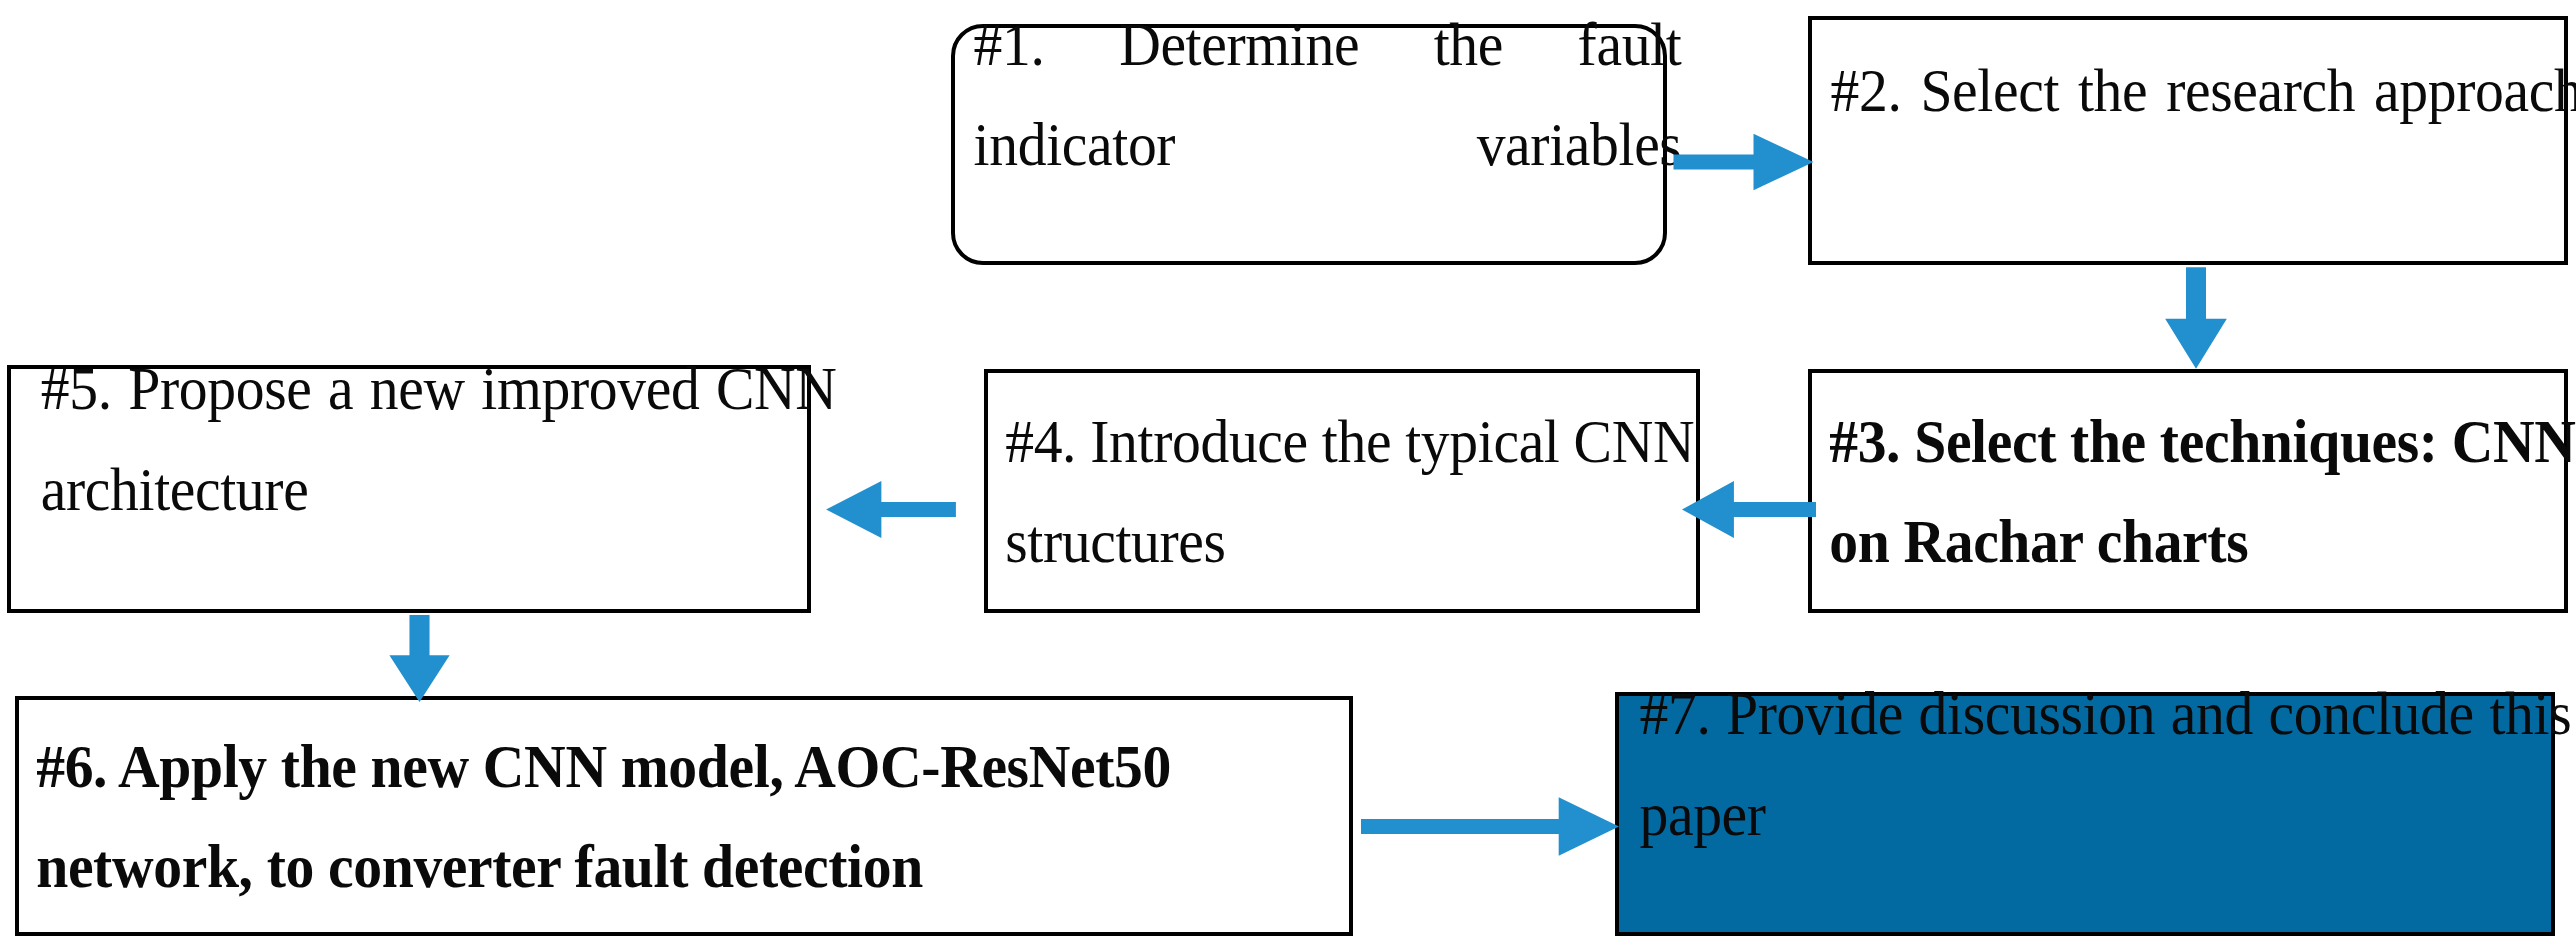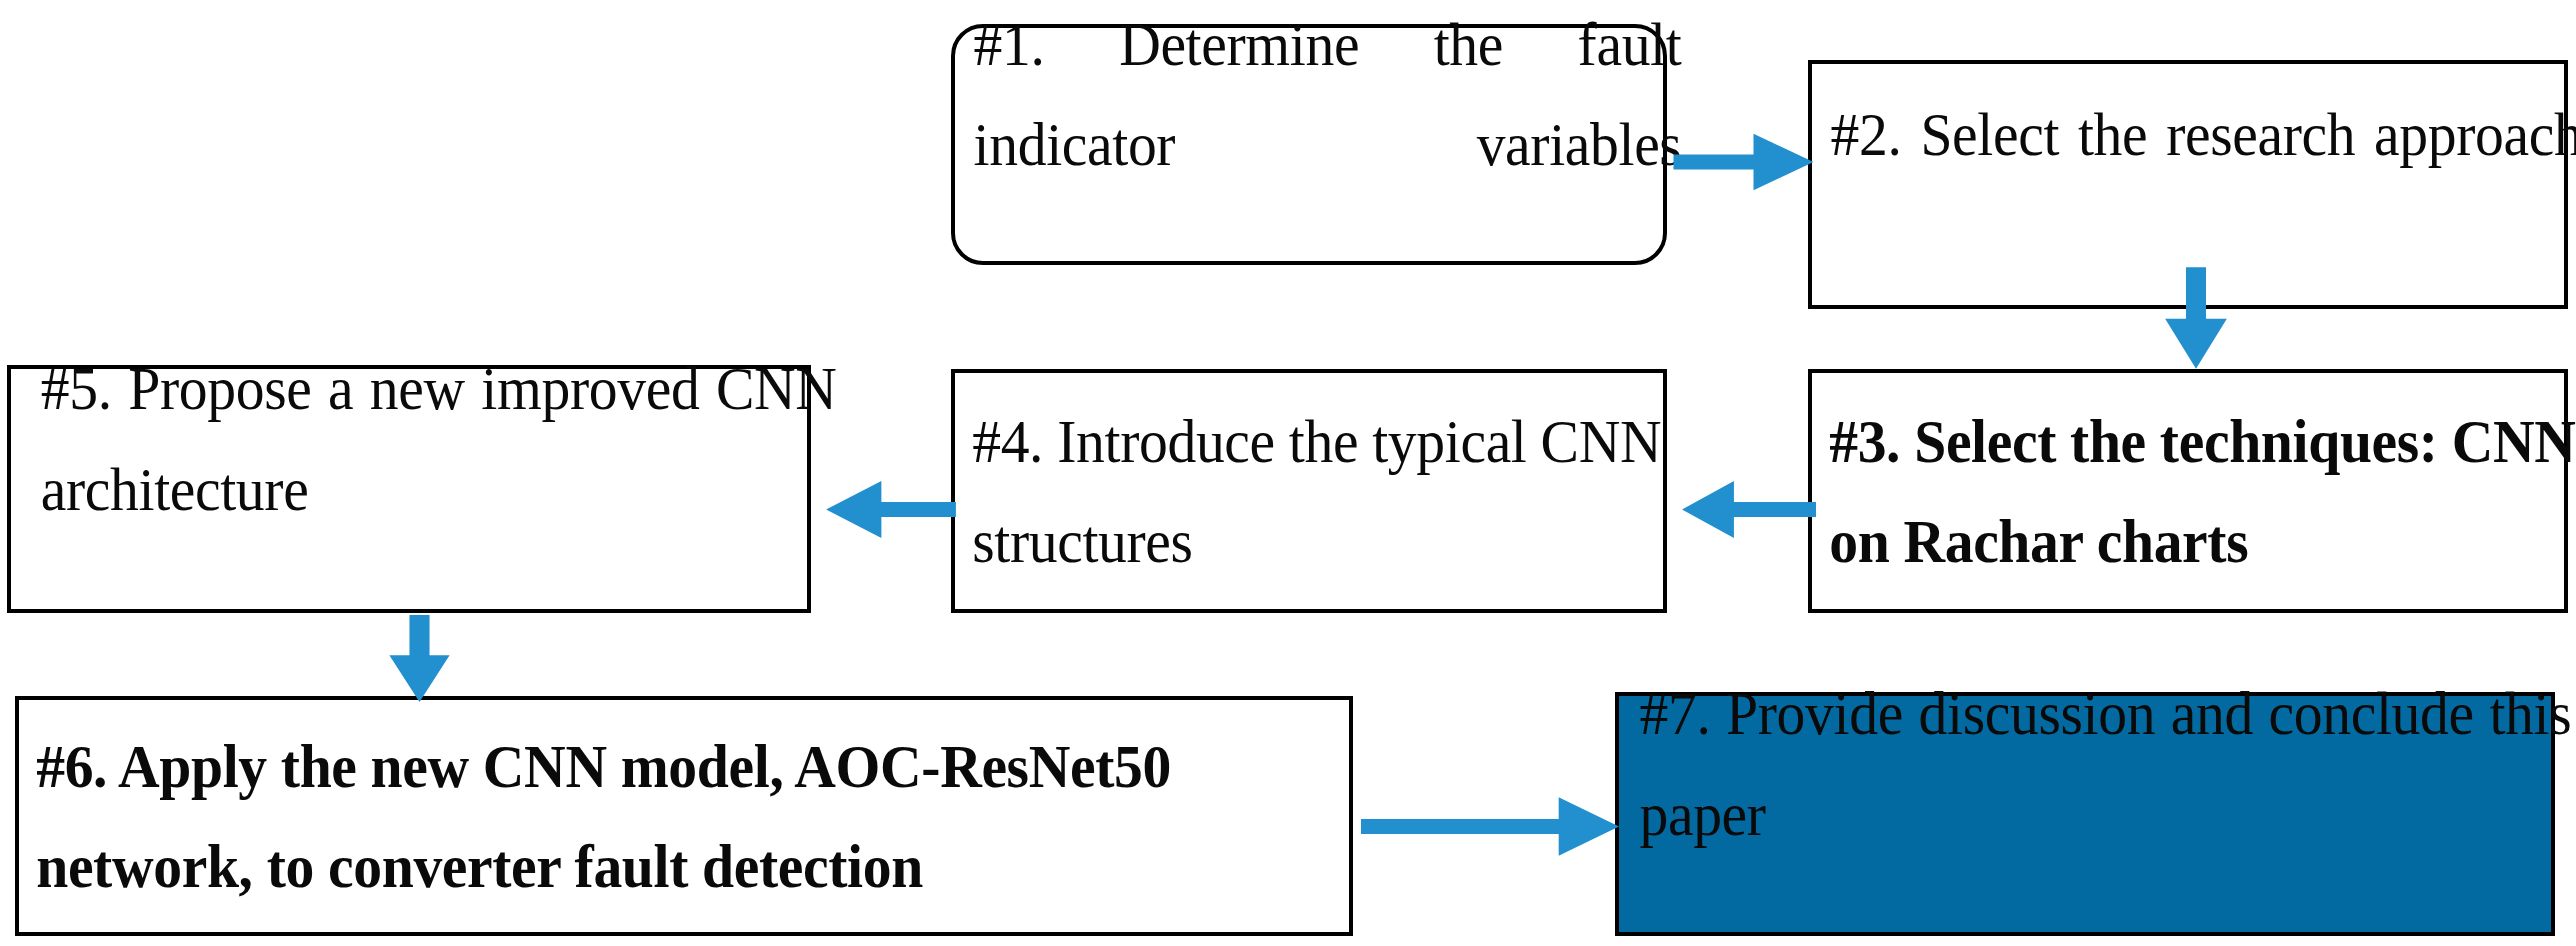"#2. Select the research approach" div.node { margin-top: 44px -> none }
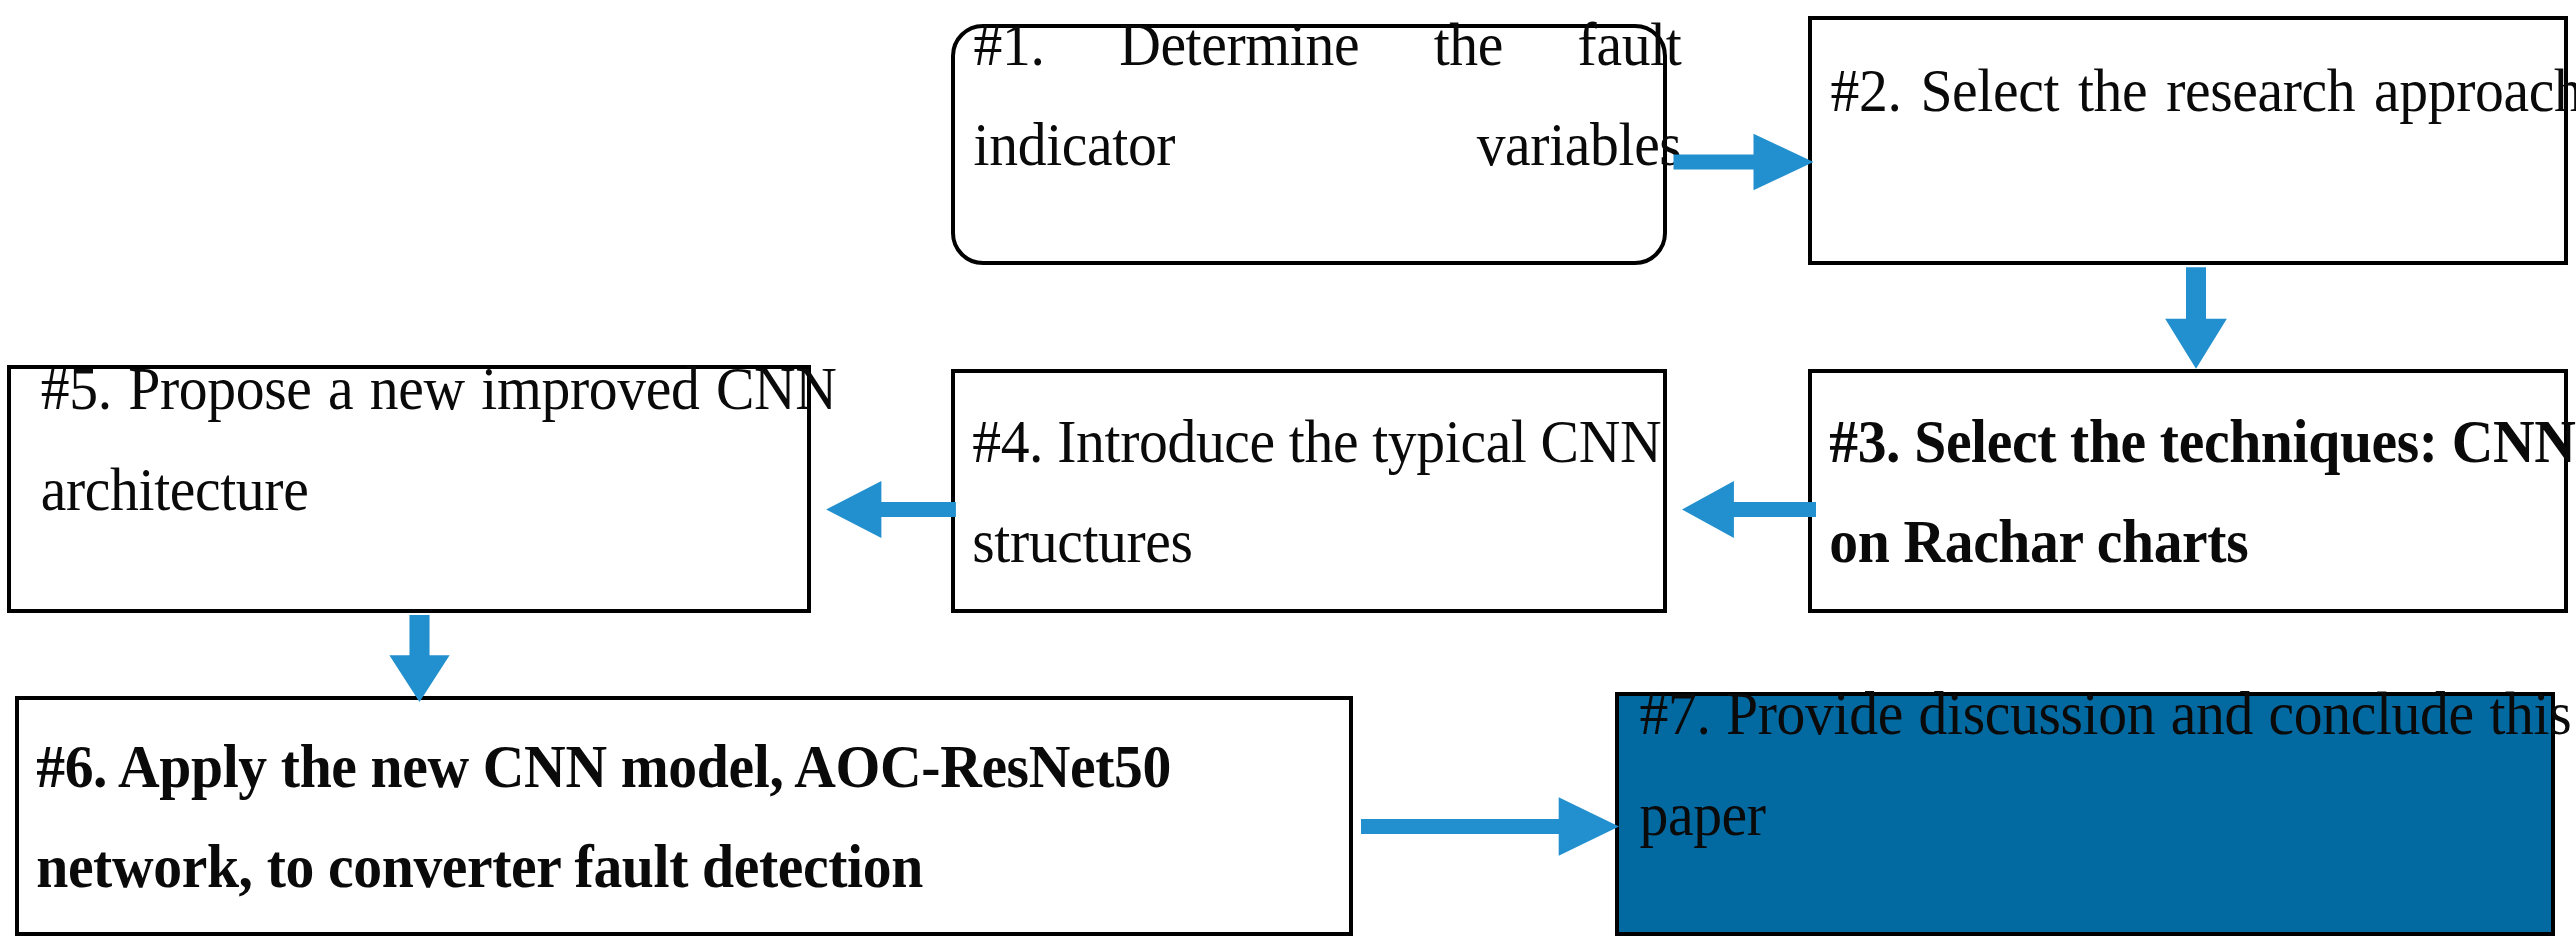"#4. Introduce the typical CNN" div.node { margin-left: none -> 33px }
